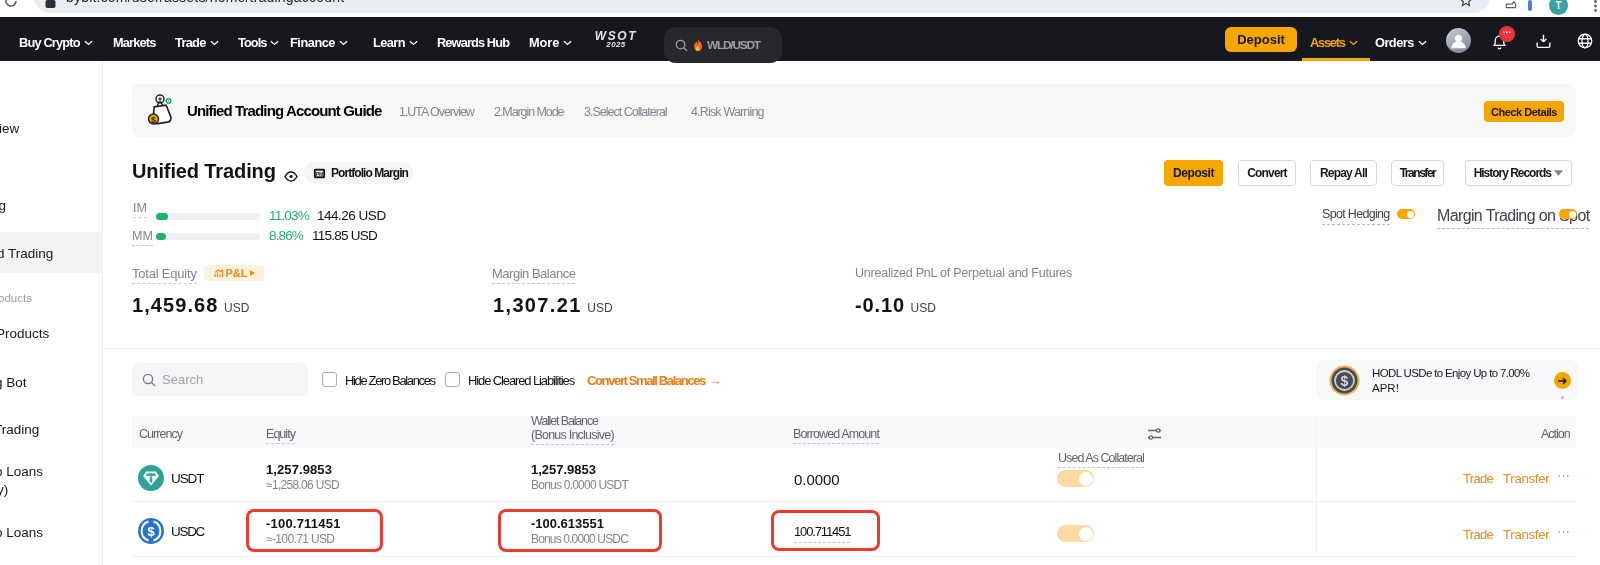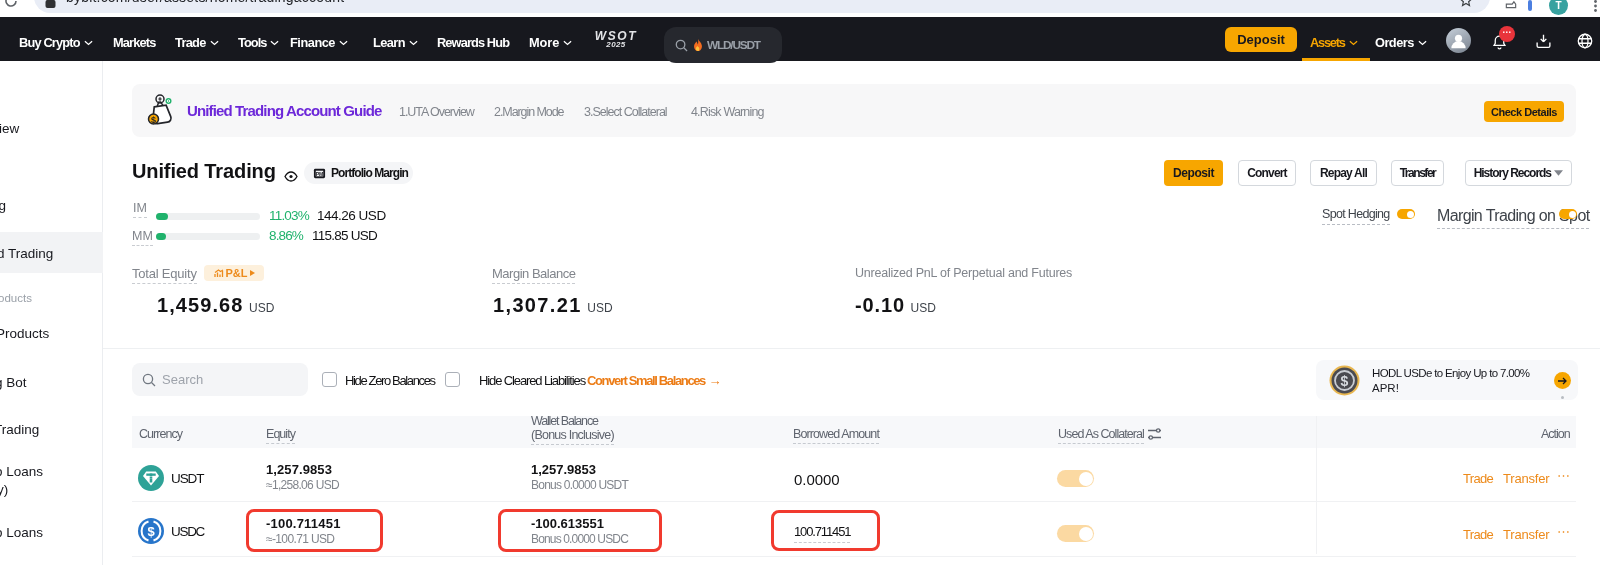"Unified Trading Account Guide" span.abs { color: #6d28d9 -> #000000 }
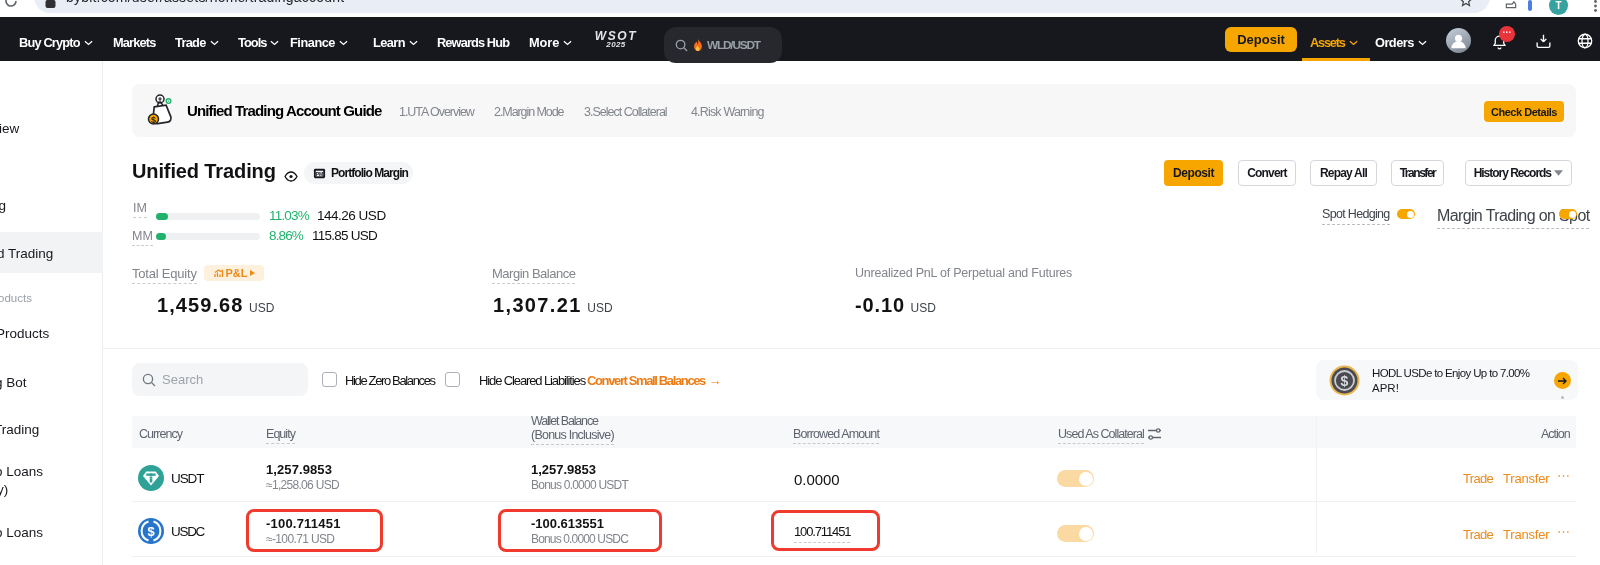"1,459.68" #te_v { margin-left: 25px -> none }
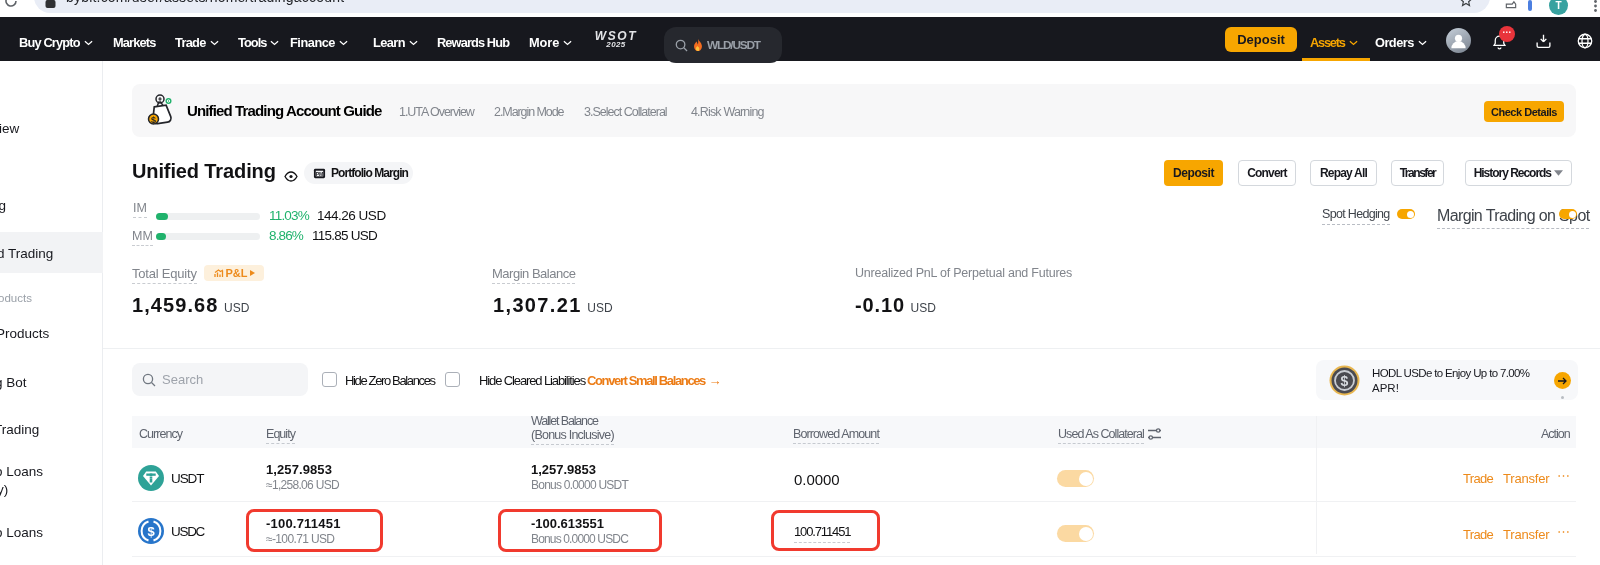"Hide Cleared Liabilities" #cb2 { margin-left: 11px -> none }
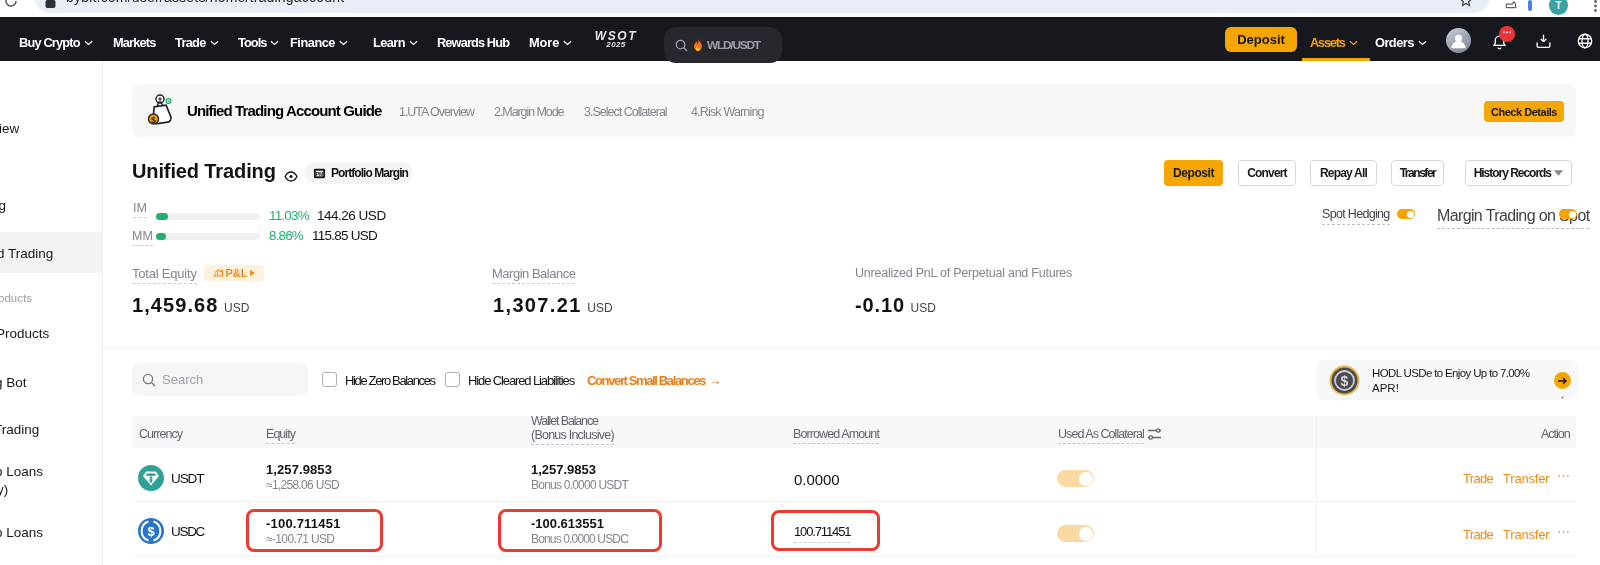"Used As Collateral" #th5 { margin-top: none -> 24px }
